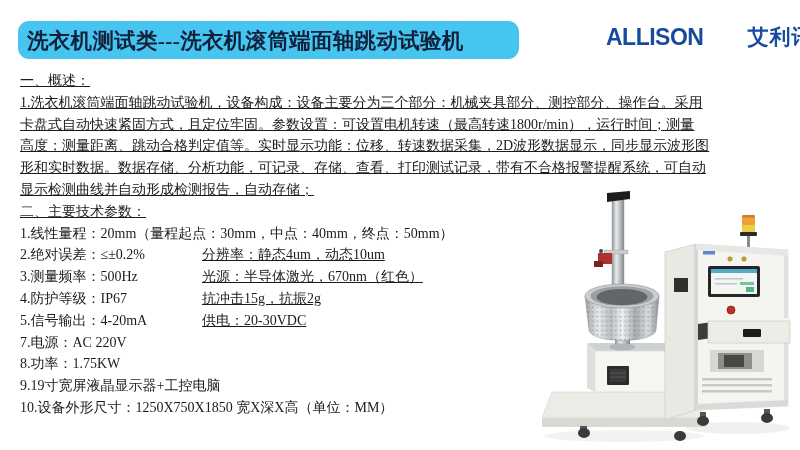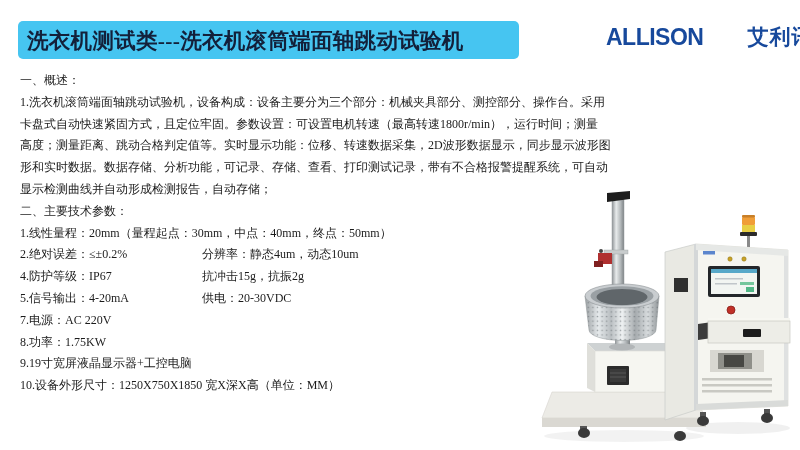"洗衣机测试类---洗衣机滚筒端面轴跳动试验机" .title-box { border-radius: 5px -> 11px }
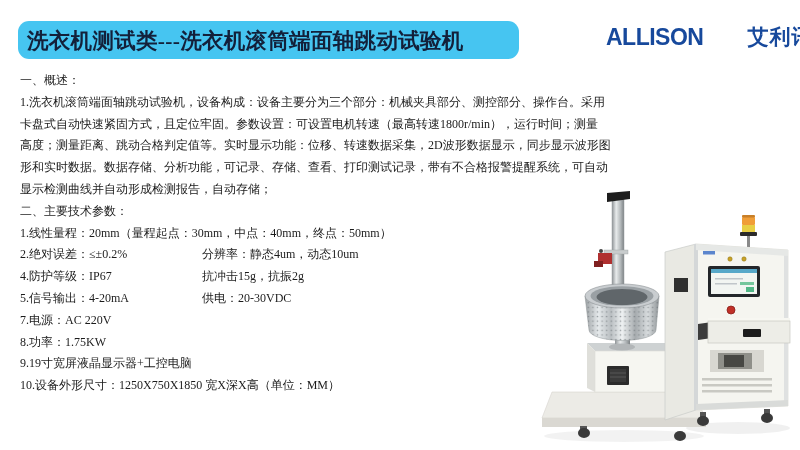"一、概述：" .content { font-size: 12px -> 14px; text-decoration: none -> underline }
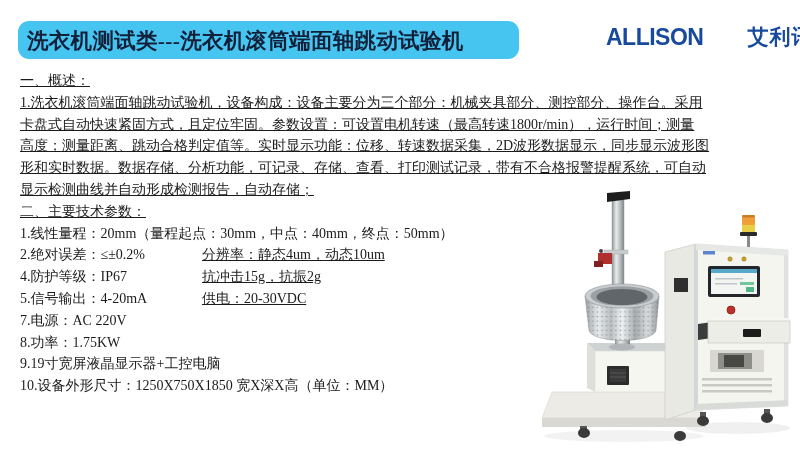"3.测量频率：500Hz 光源：半导体激光，670nm（红色）" div.line { html: none -> <div><span>3.测量频率：500Hz</span><span>光源：半导体激光，670nm（红色）</span></div> }
